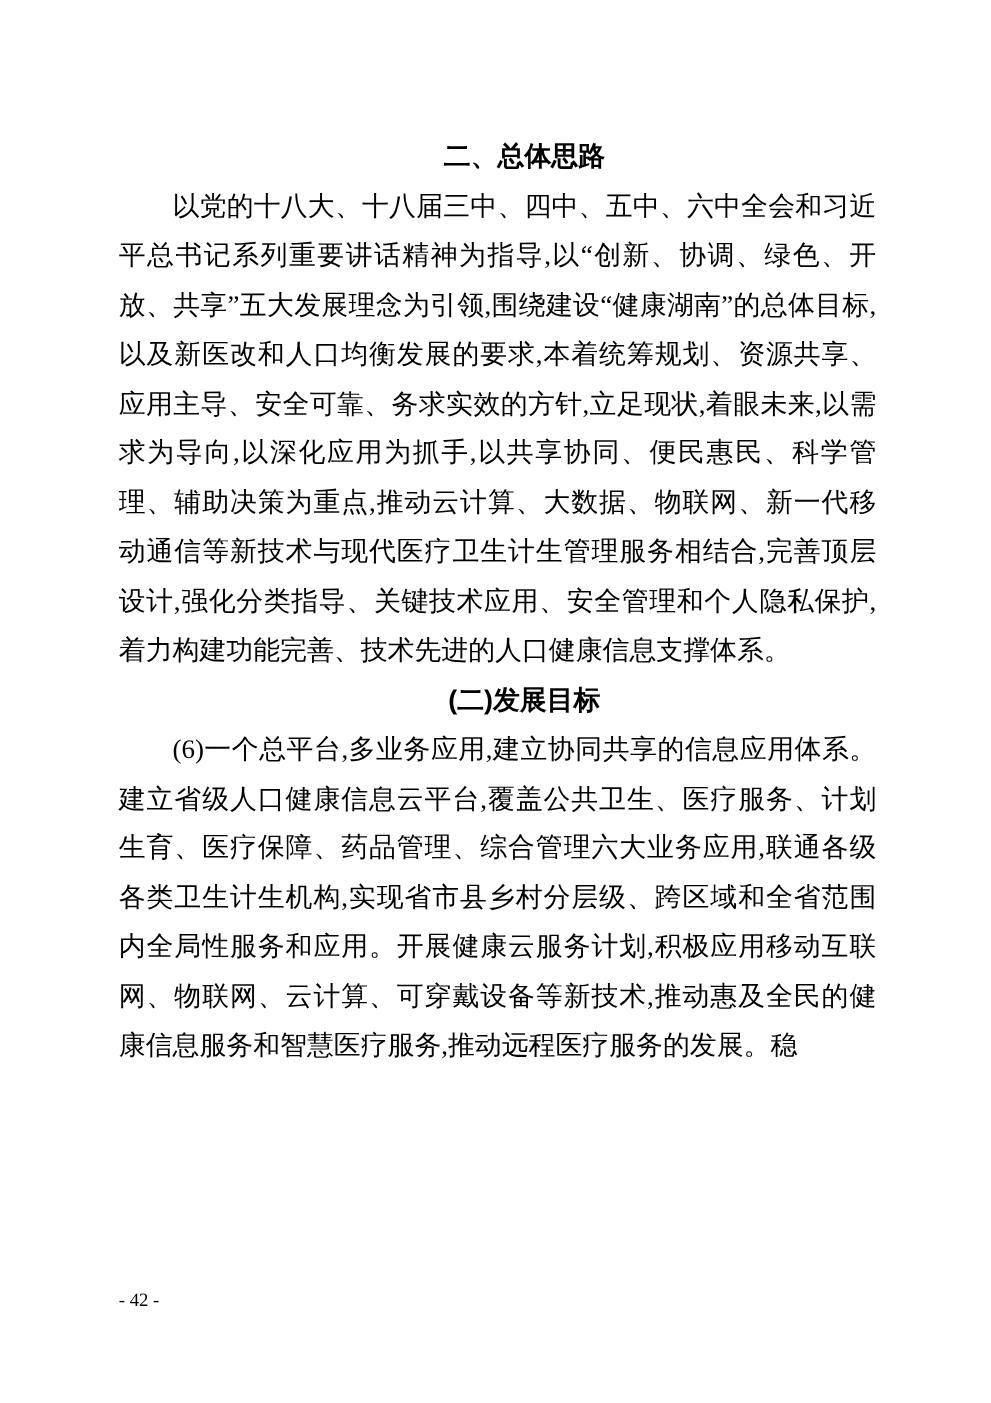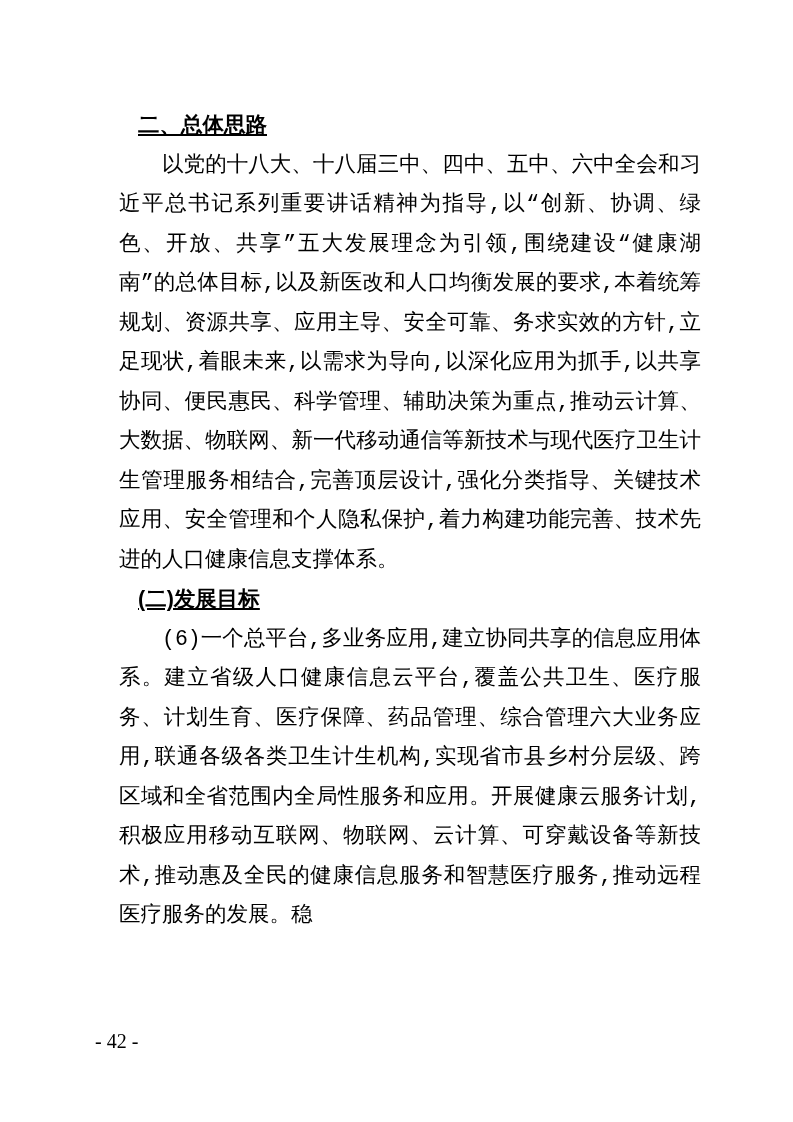"二、总体思路" .heading-1, .heading-2, .heading-3 { text-align: left -> center; text-decoration: underline -> none }
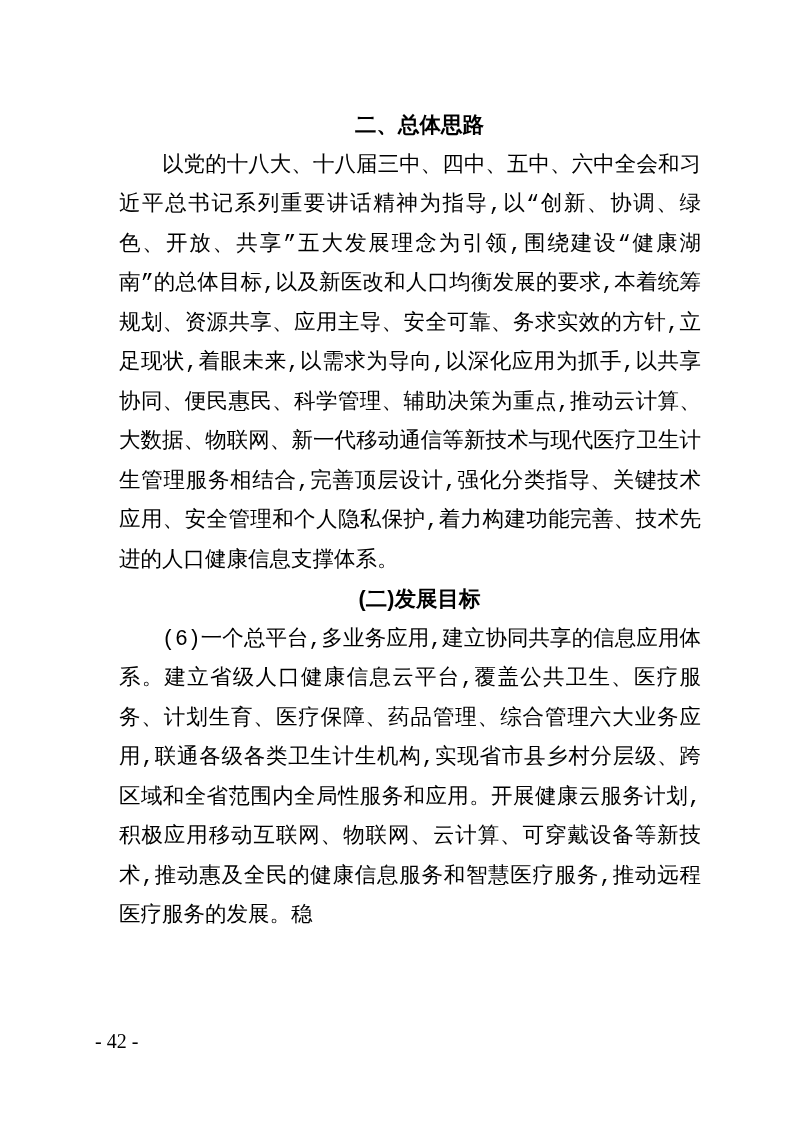"以党的十八大、十八届三中、四中、五中、六中全会和习近平总书记系列重要讲话精神为指" .paragraph { font-family: Liberation Mono, monospace -> Liberation Serif, serif; margin-left: 24px -> none }
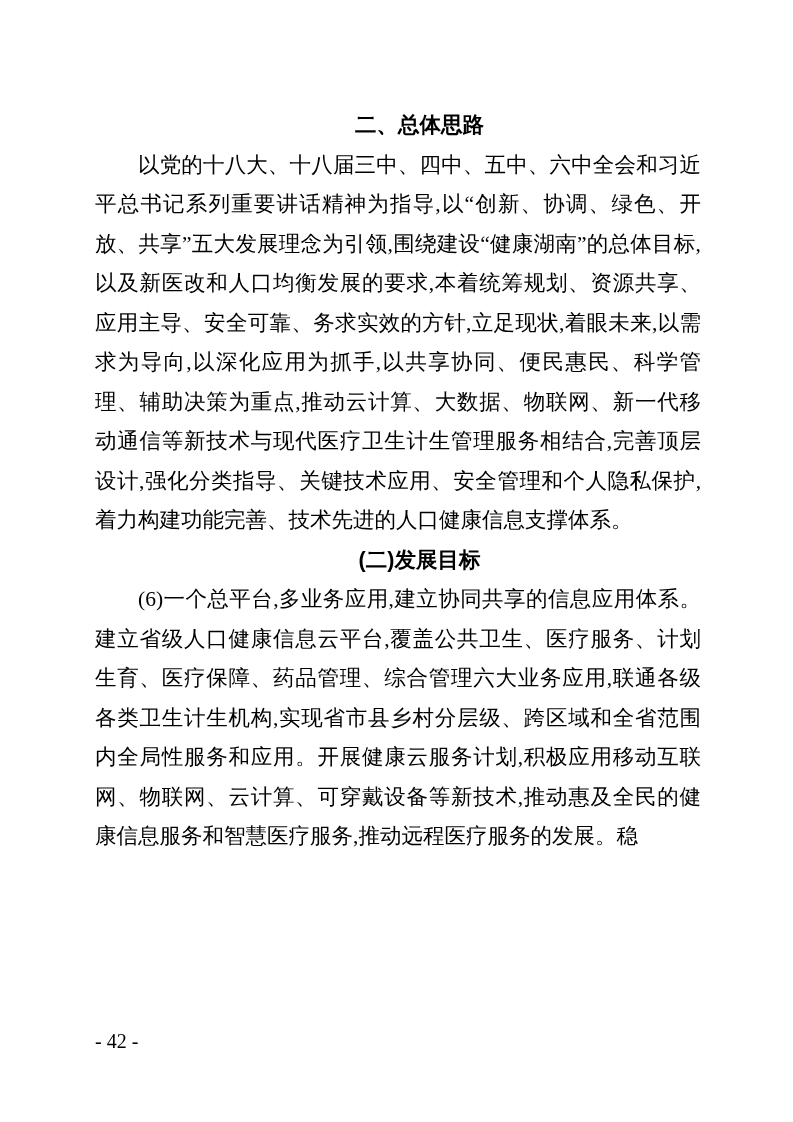"- 42 -" .page-footer { font-size: 20px -> 15px }
